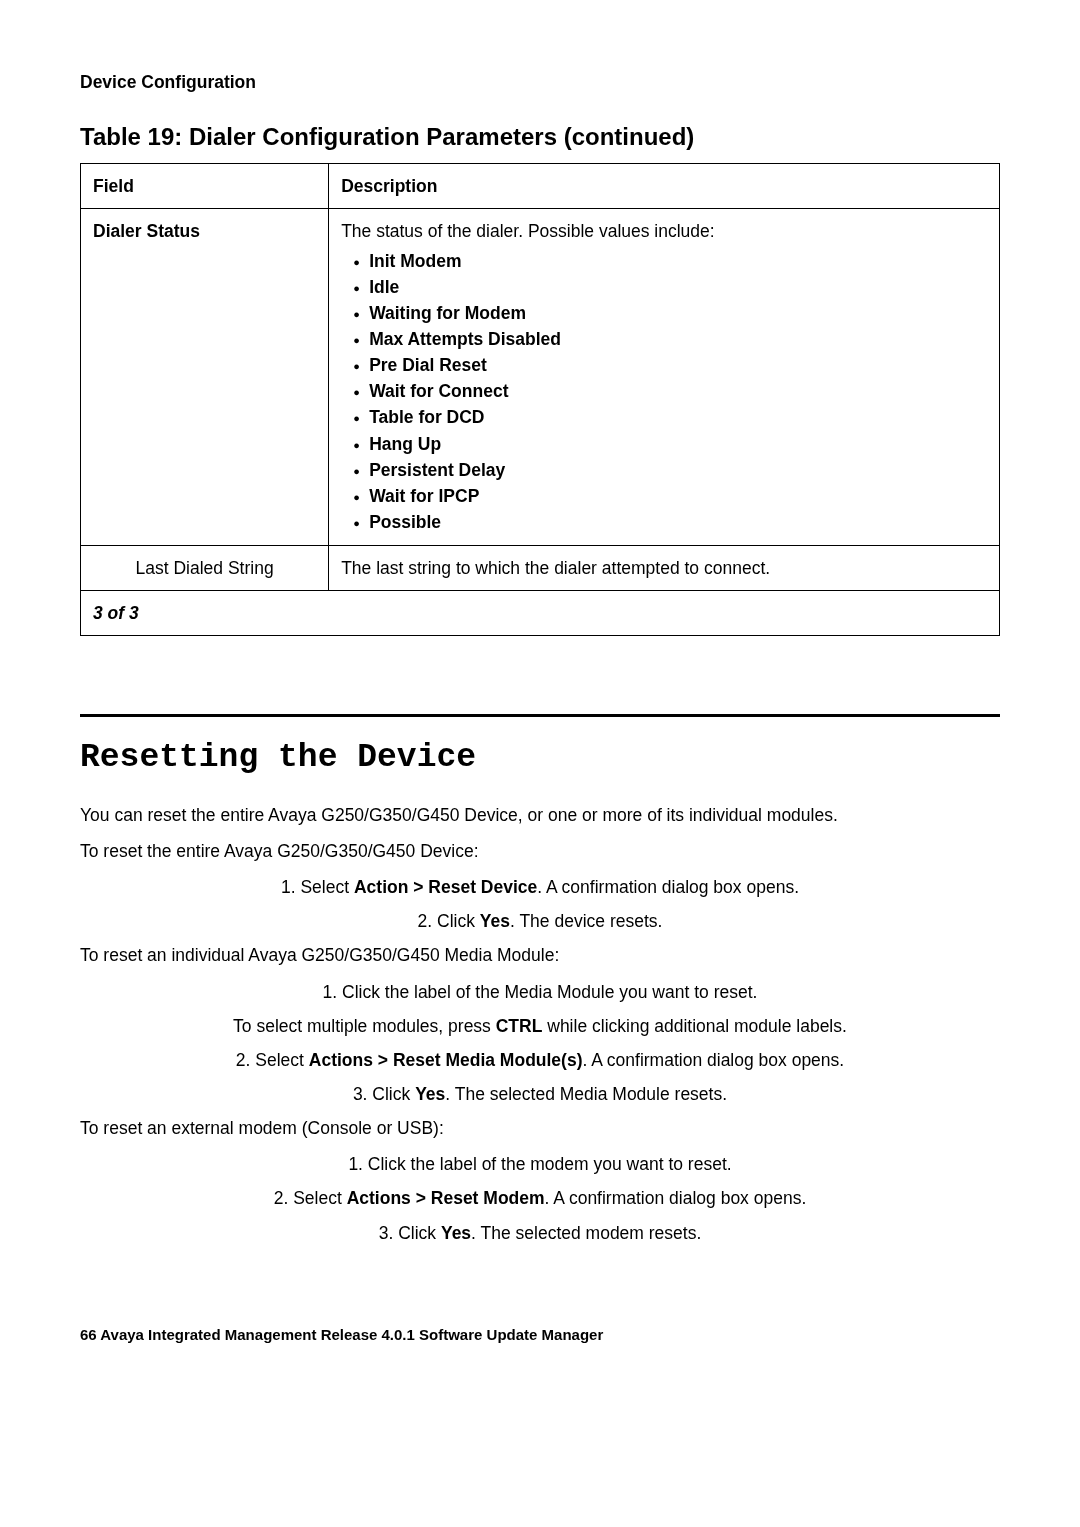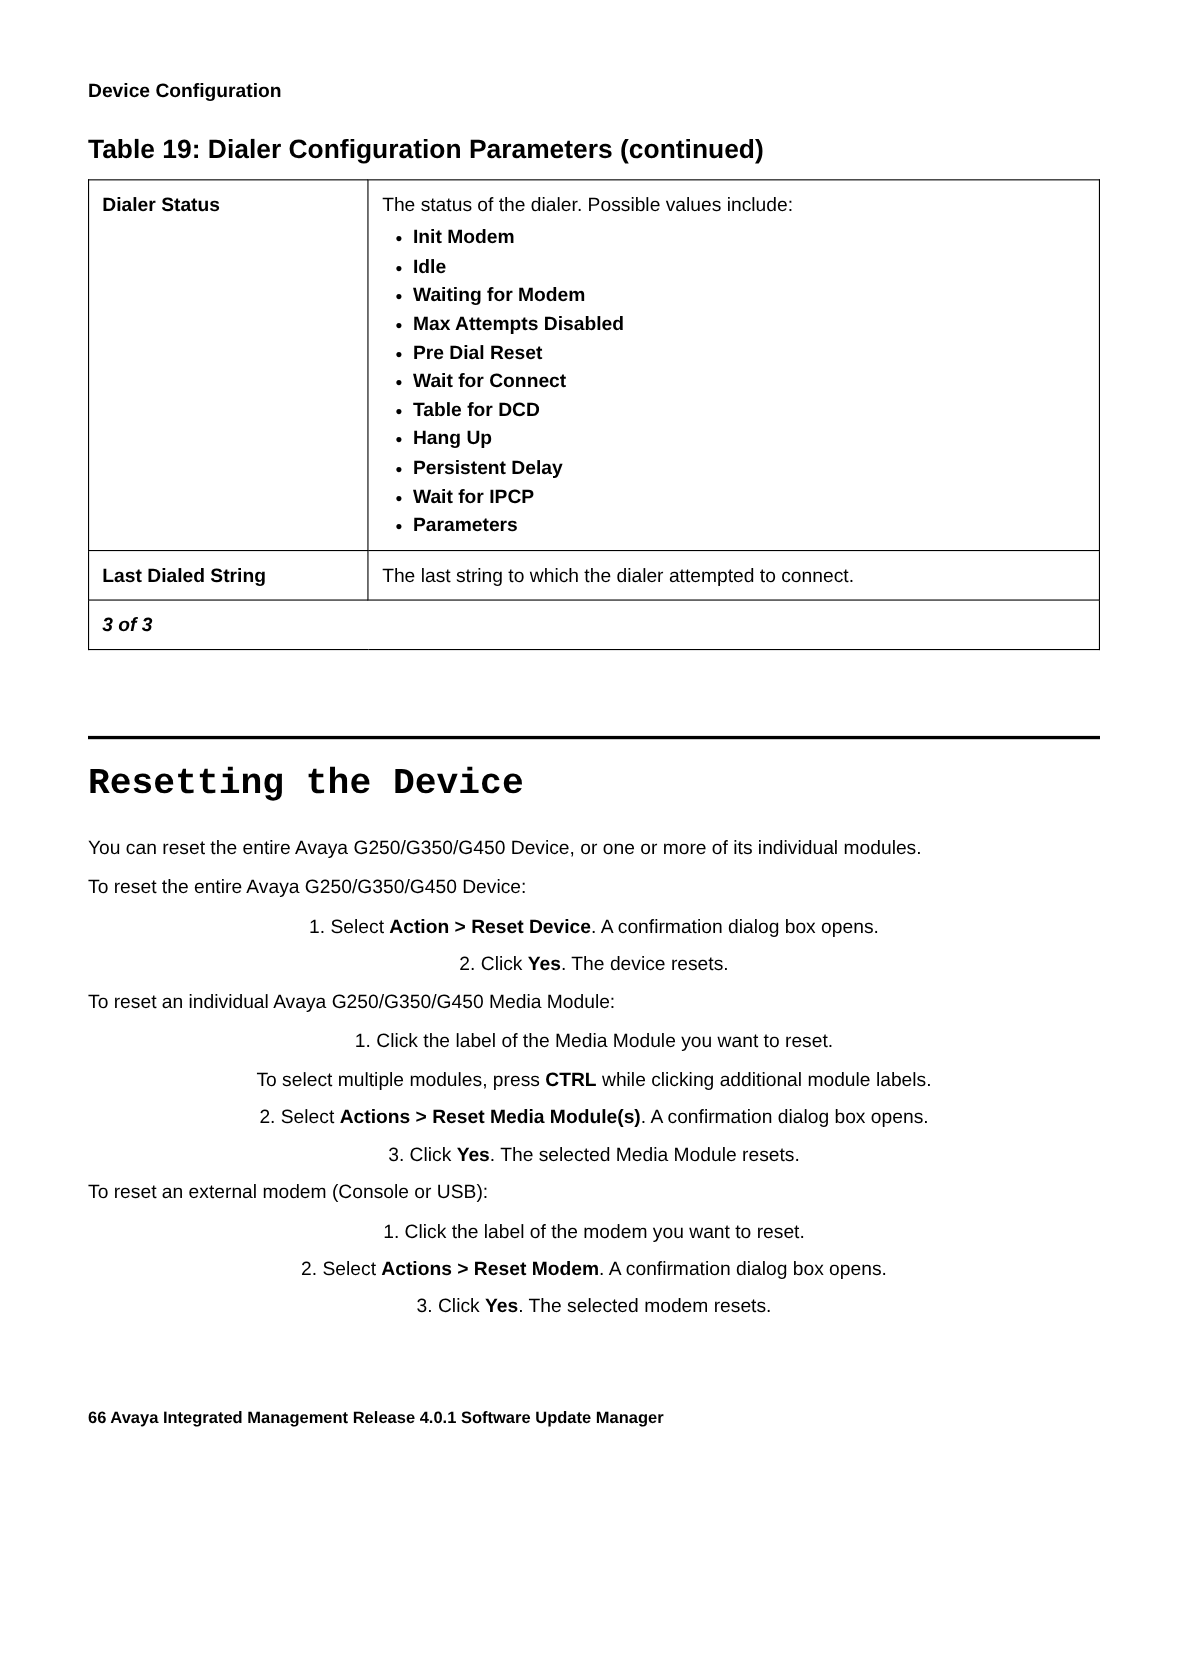"Field" tr { html: none -> <tr> <th>Field</th> <th>Description</th> </tr> }
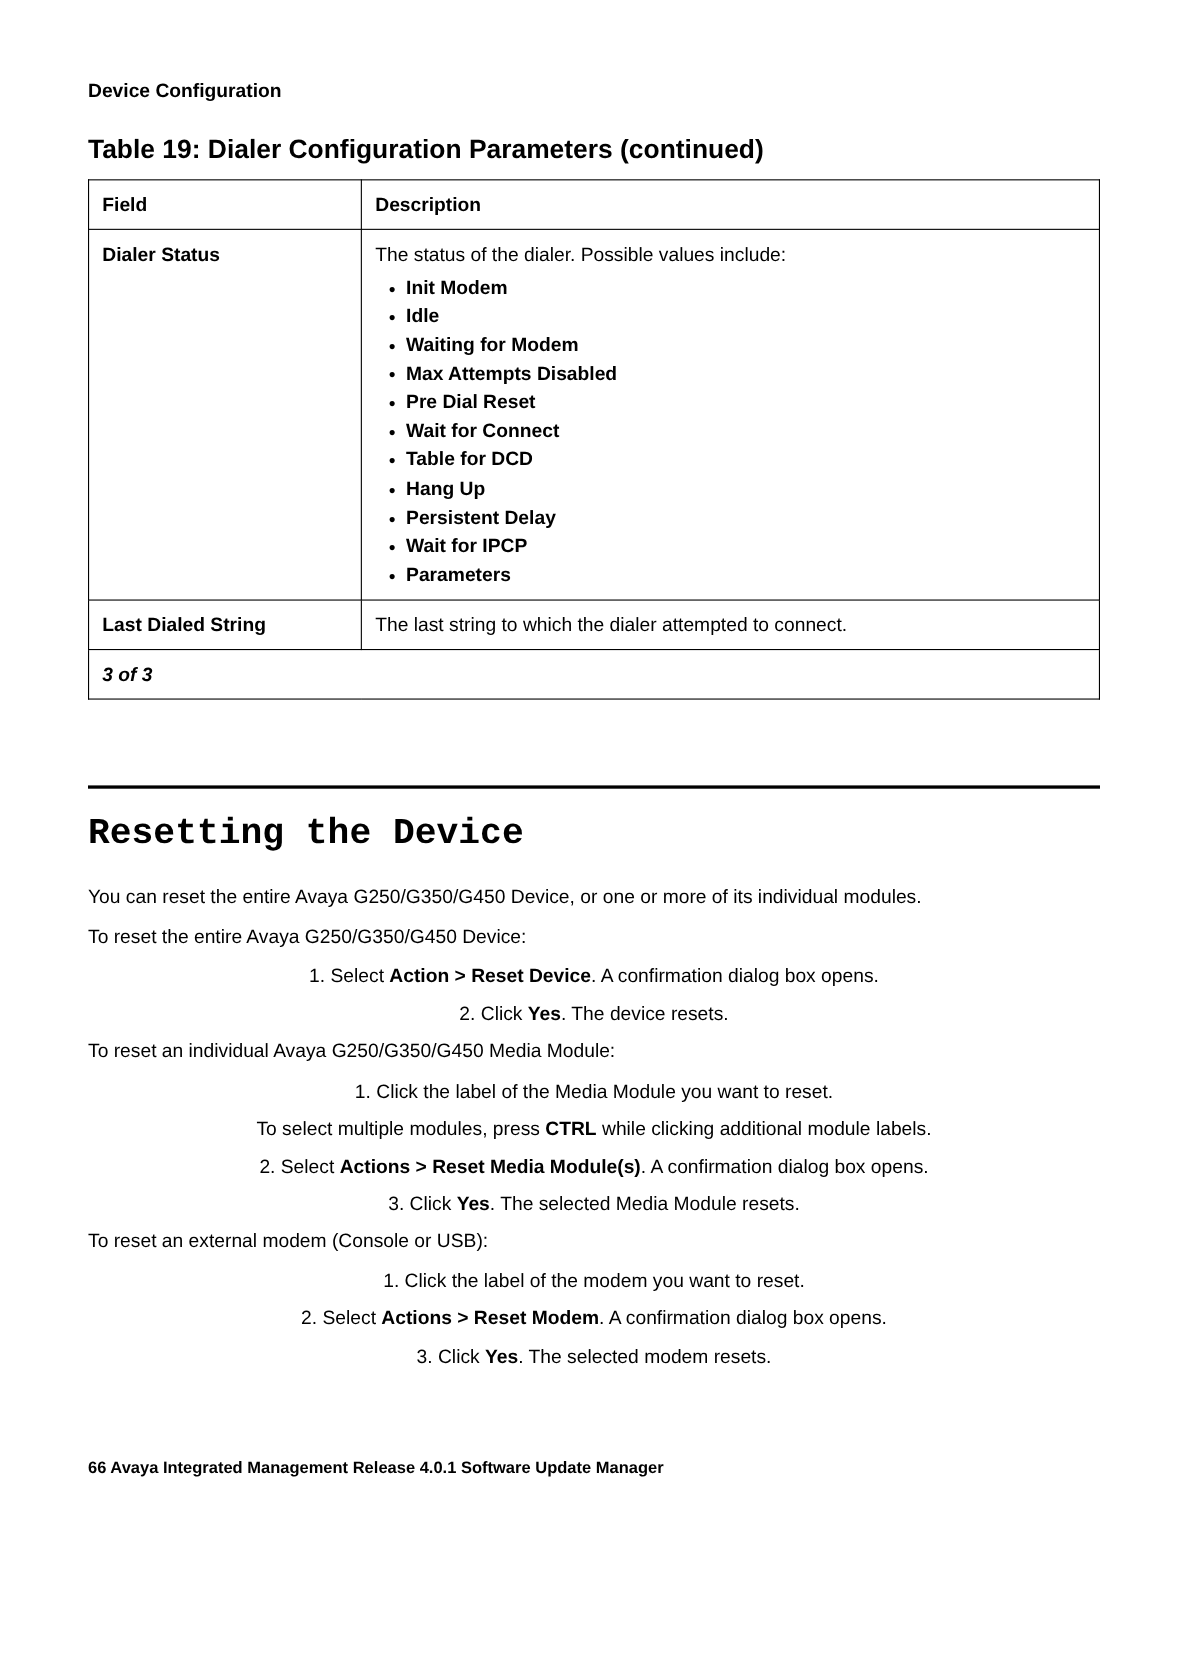"Parameters" li { text: Parameters -> Possible }
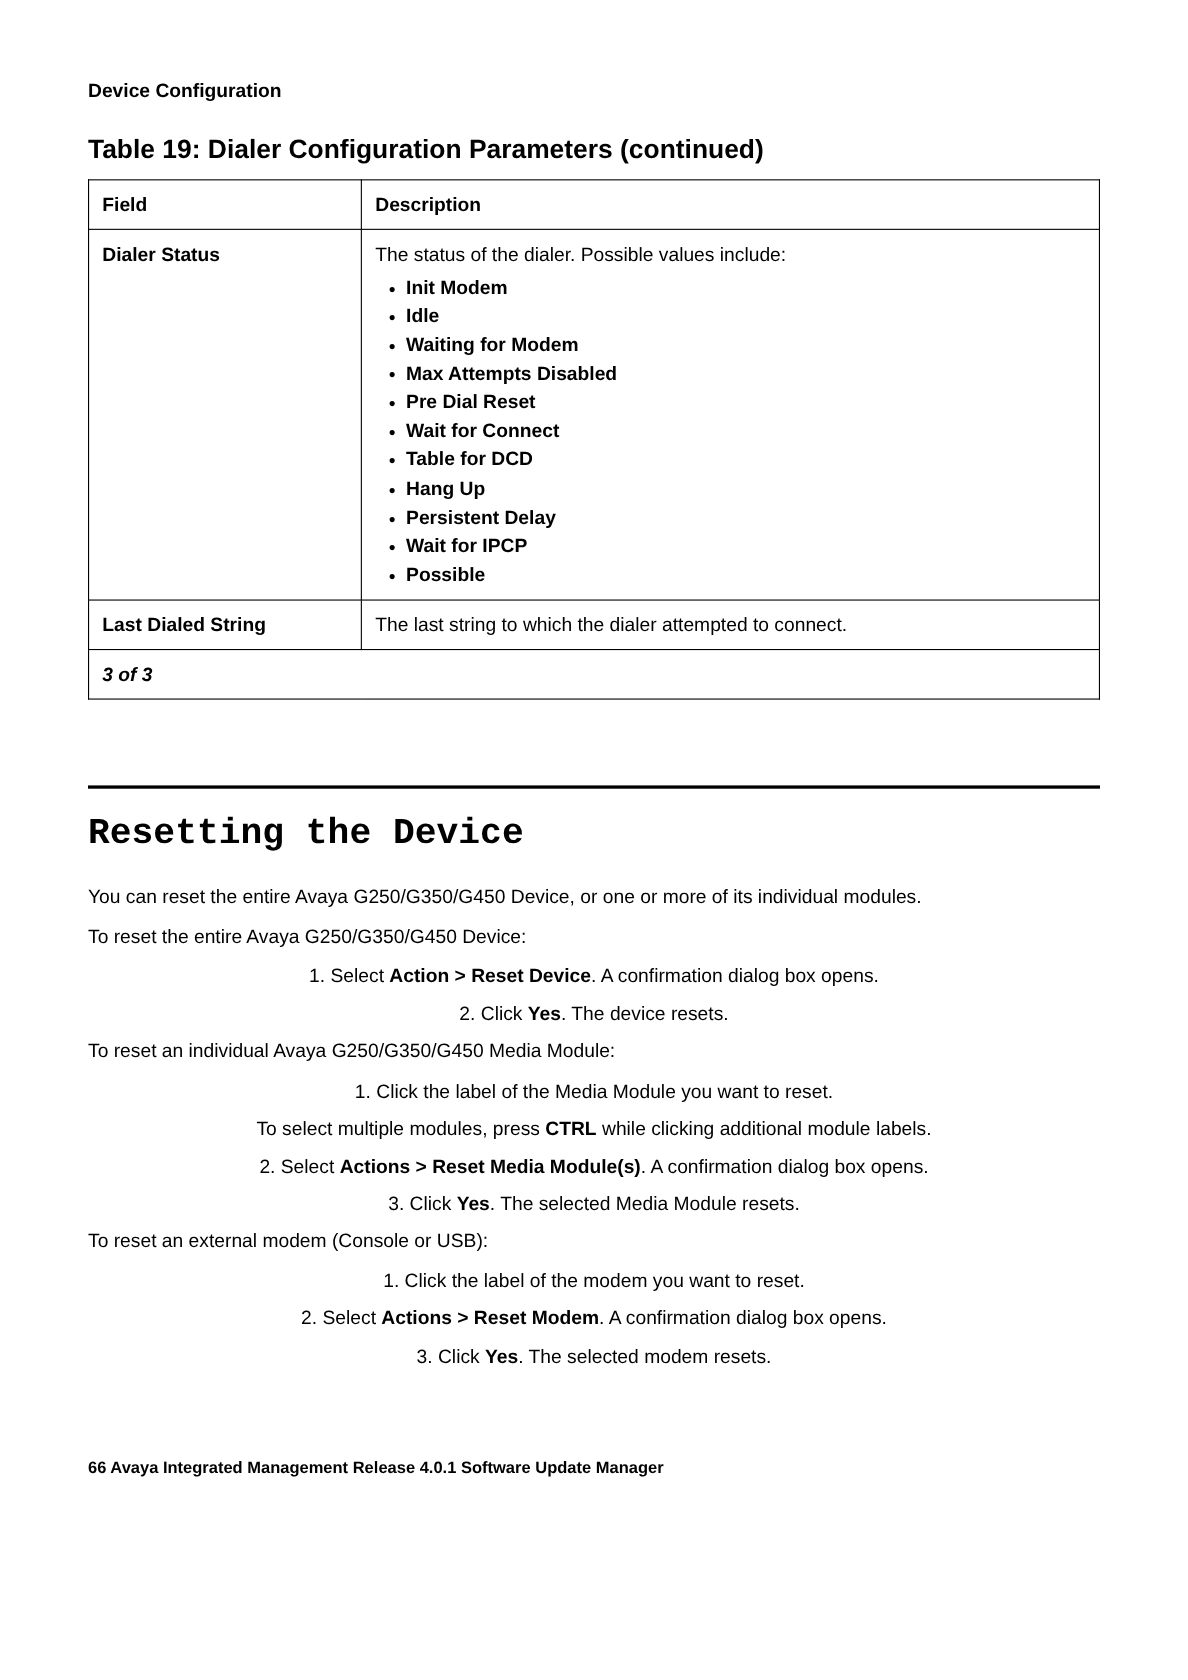"Last Dialed String" td { font-weight: bold -> normal; text-align: none -> center }
